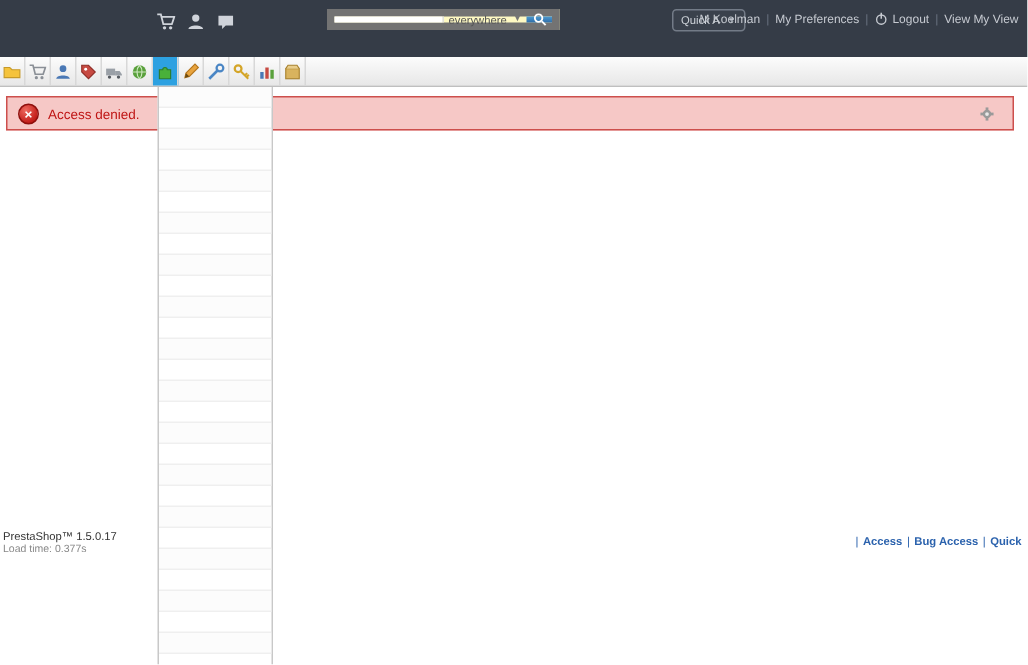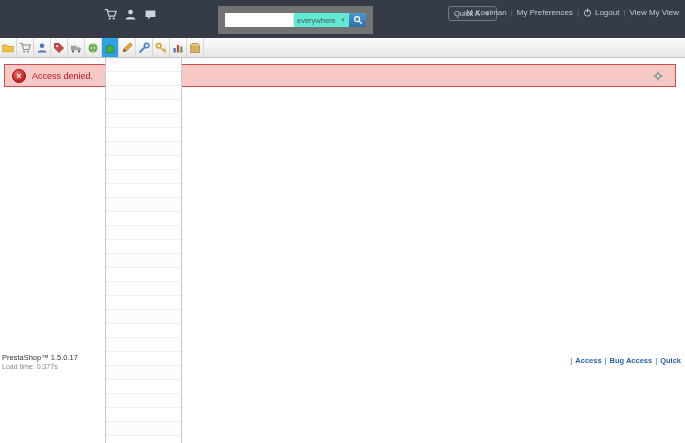"everywhere" .searchwrap { background: #5eead4 -> #fef9c3; border: 7px solid #737373 -> 5px solid #737373; height: 28px -> 14px }
